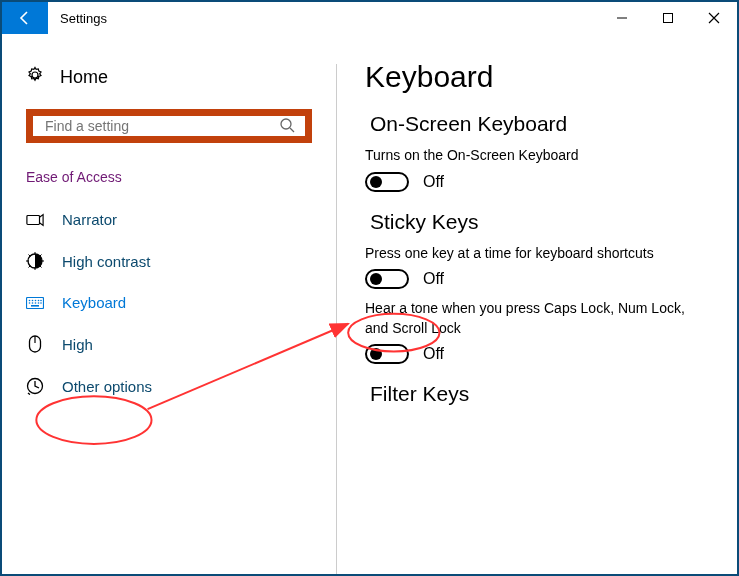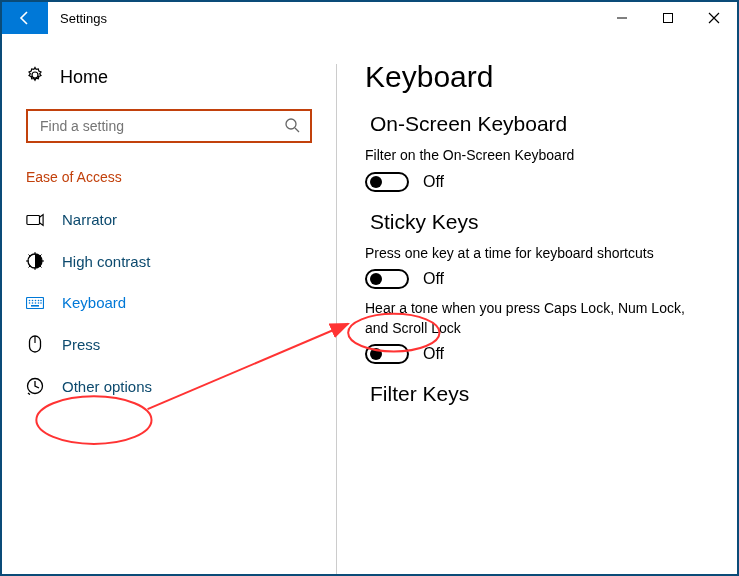"Find a setting" .search-box { border: 2px solid #c2410c -> 7px solid #c2410c }
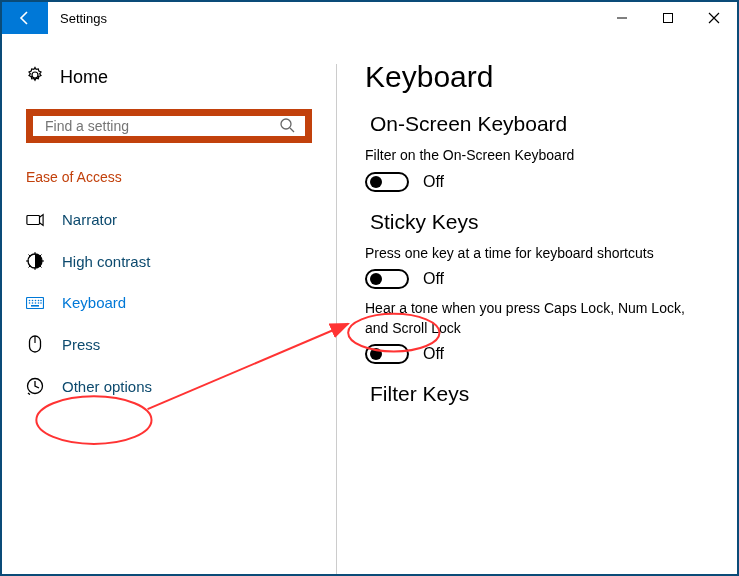"Filter on the On-Screen Keyboard" div.desc { text: Filter -> Turns }
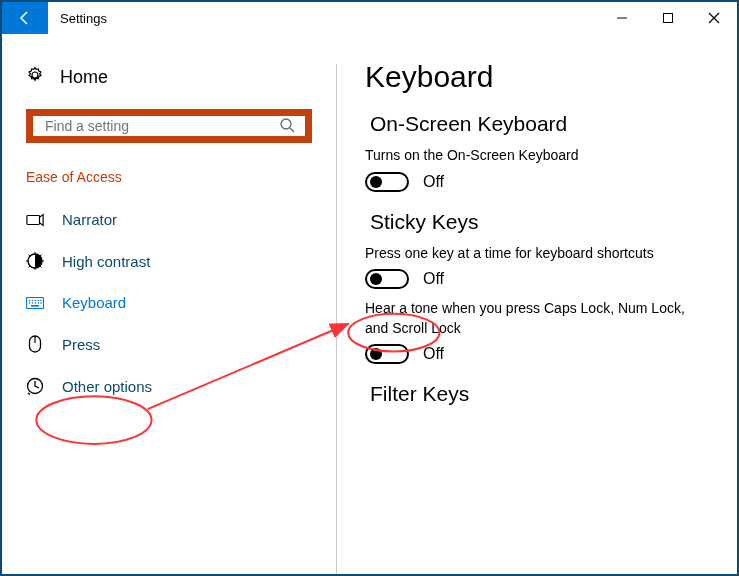"Ease of Access" .section-label { color: #c2410c -> #701a75 }
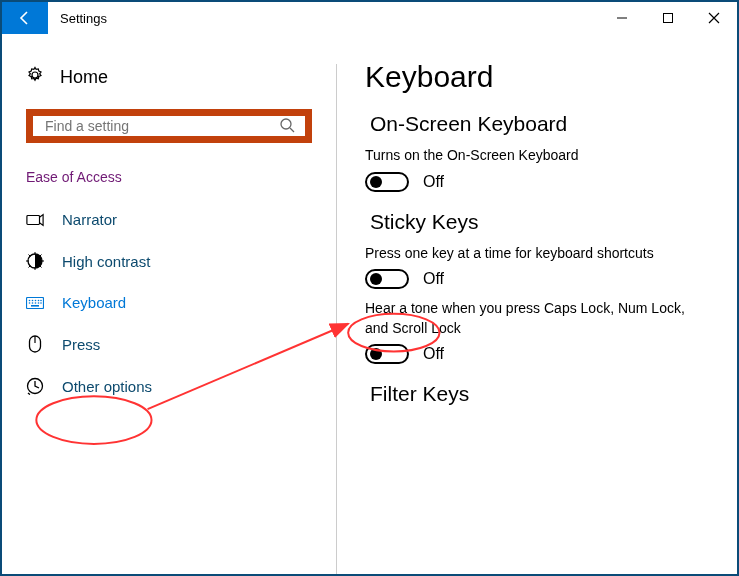"Press" span { text: Press -> High }
